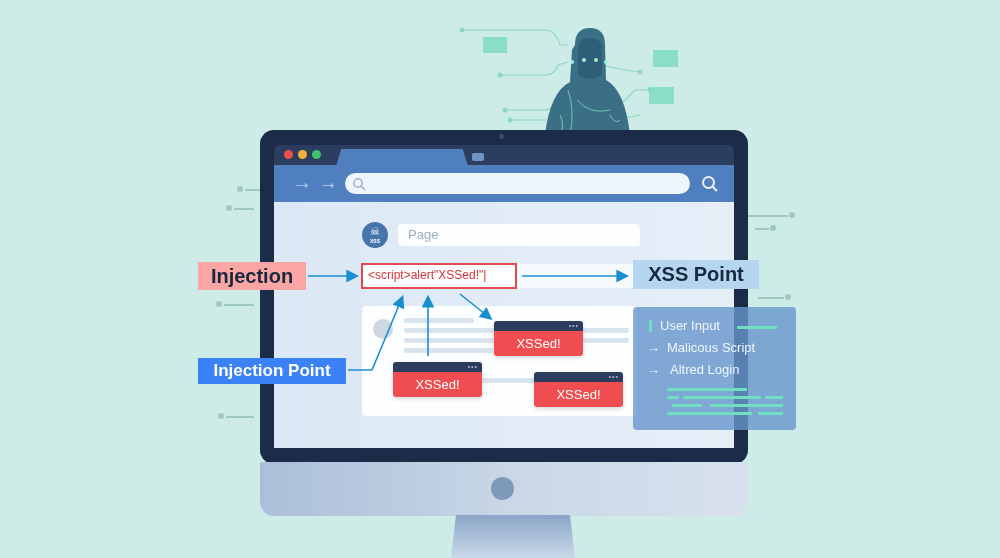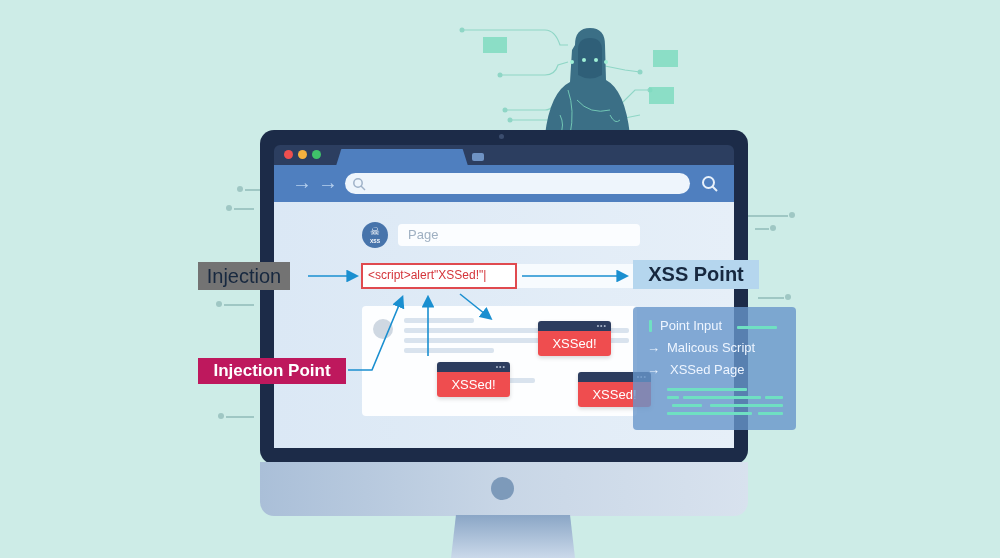"Injection" .label-injection { background: #737373 -> #fca5a5; font-weight: normal -> bold; width: 92px -> 108px }
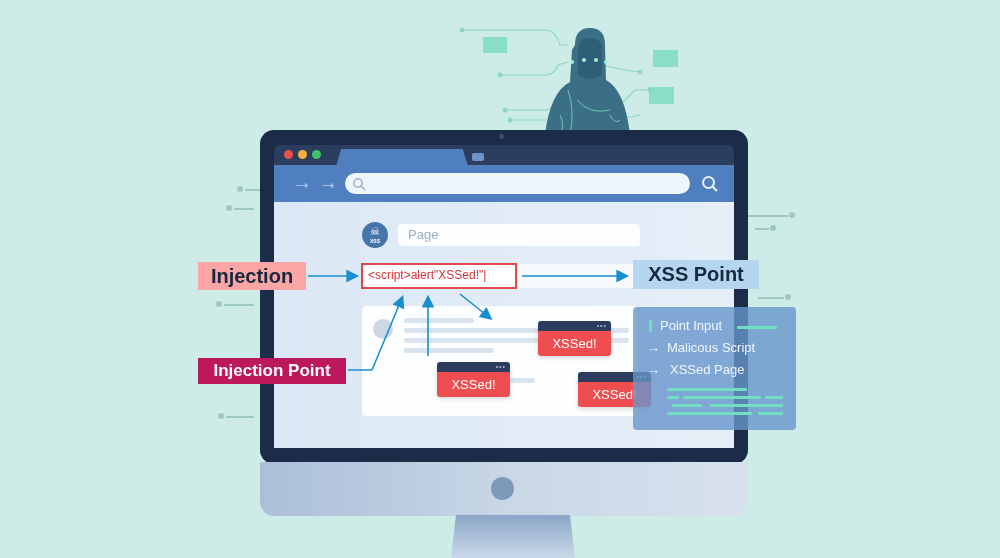"Point Input" span.flow-item { text: Point -> User }
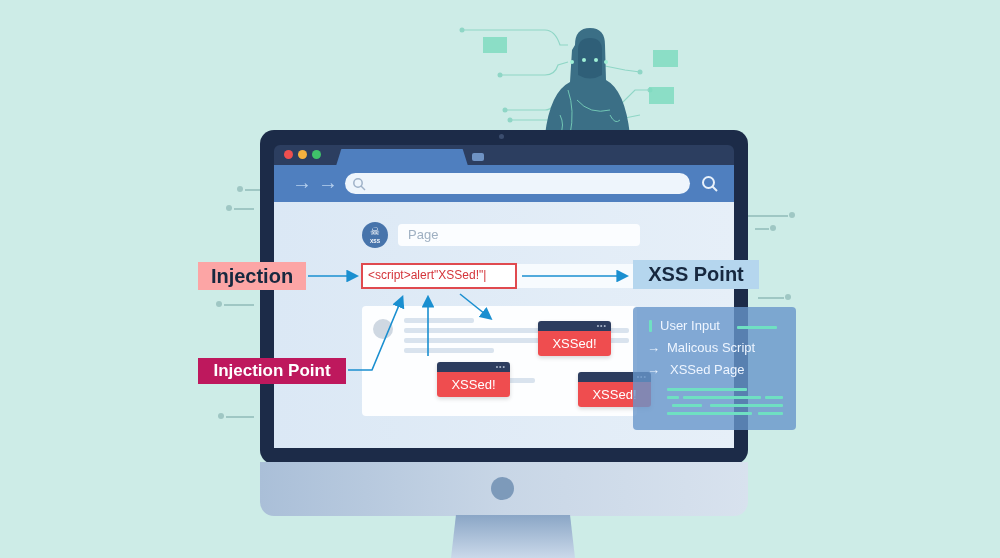"XSSed!" .popup { margin-left: 44px -> none; width: 73px -> 89px }
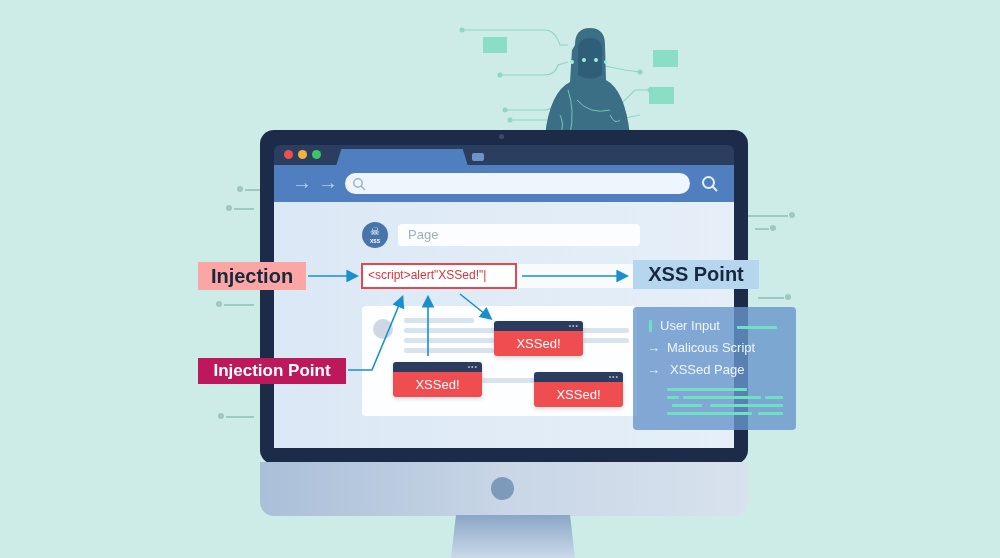"Injection Point" .label-point { background: #be185d -> #3b82f6 }
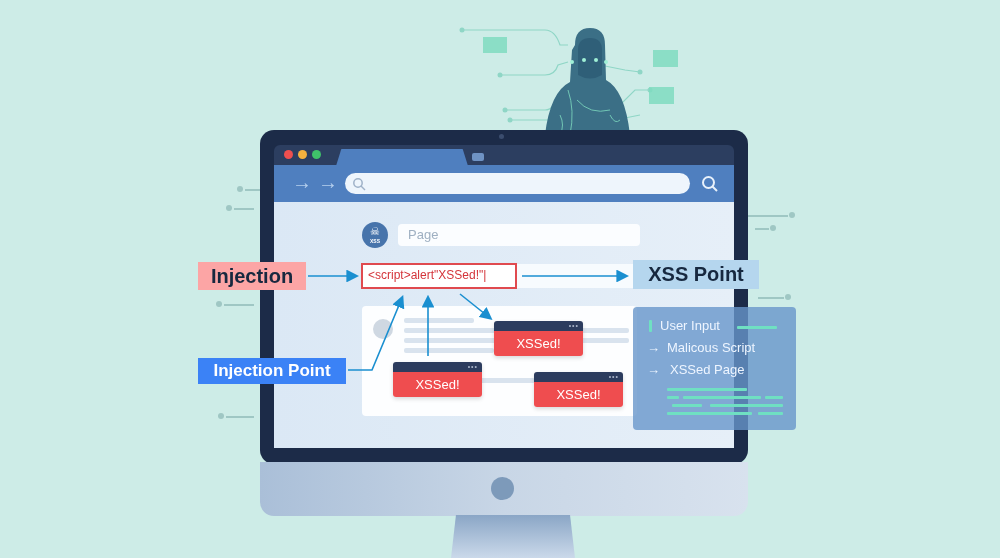"XSSed Page" span.flow-item { text: XSSed Page -> Altred Login }
